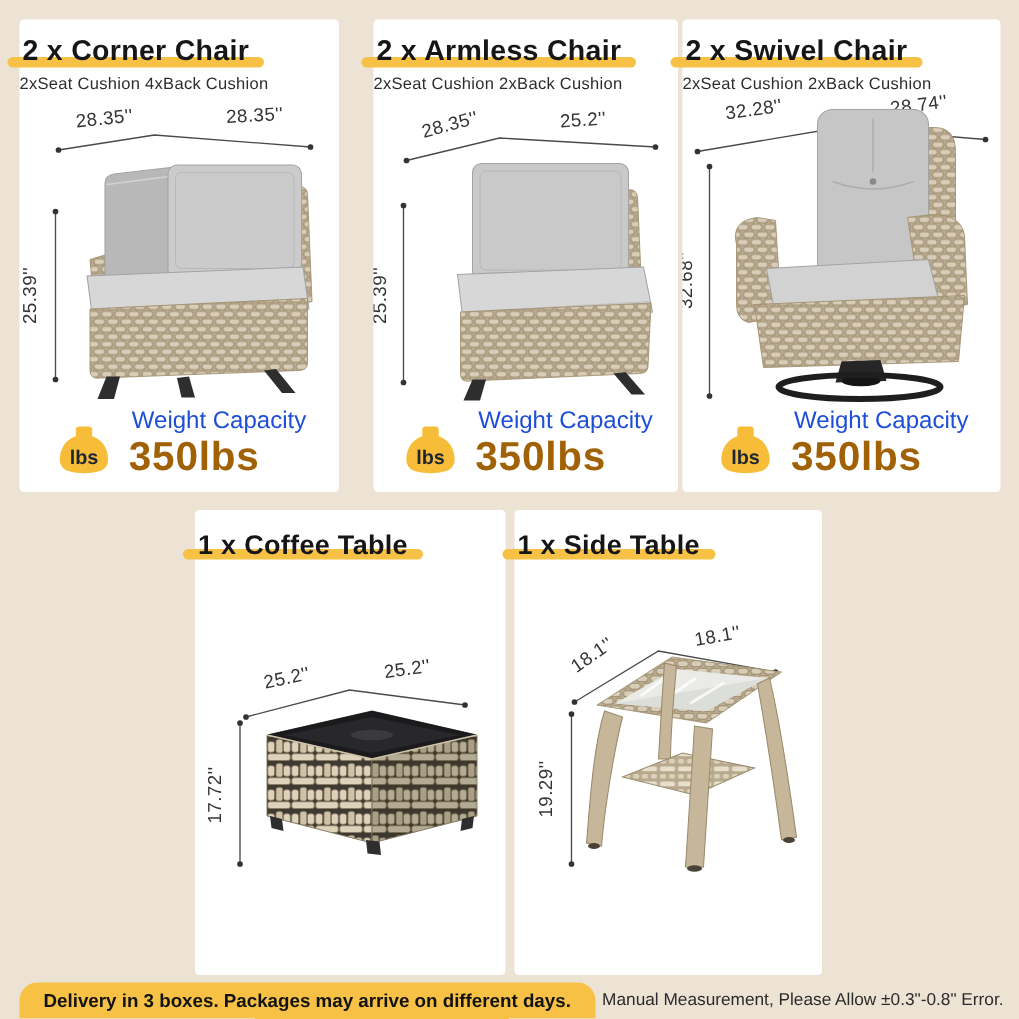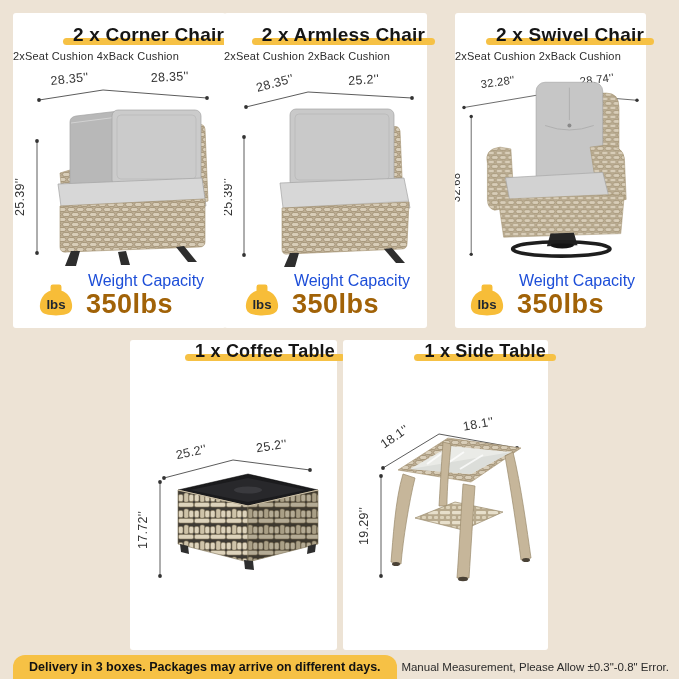"2 x Corner Chair" .card-title { text-align: right -> left }
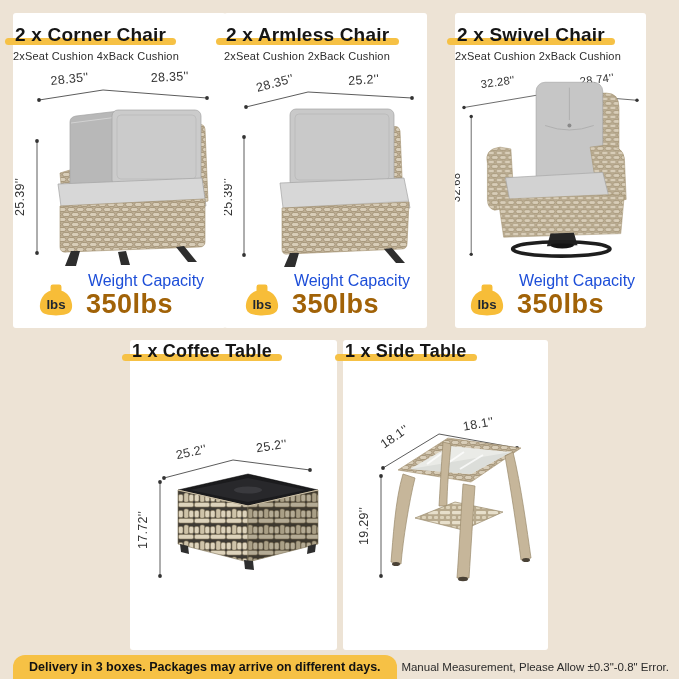"2 x Armless Chair" div.card { left: 224px -> 249px }
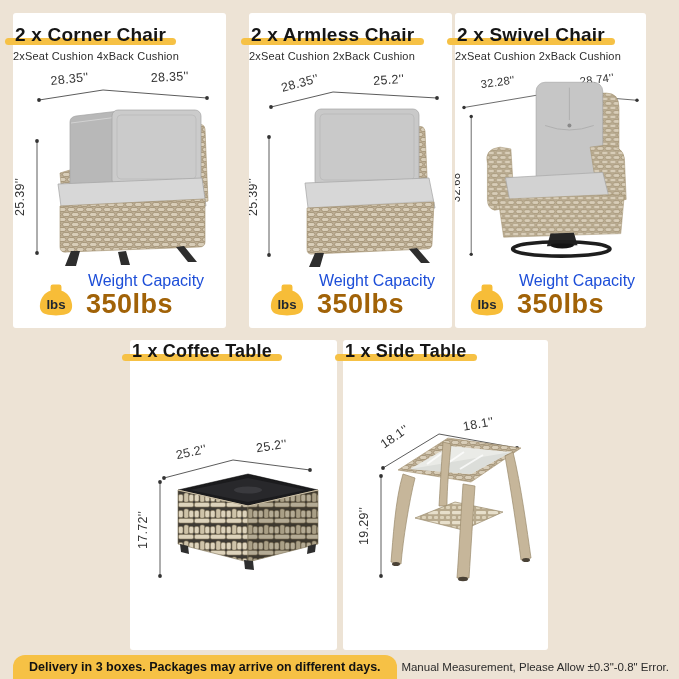"2 x Swivel Chair" div.card { width: 191px -> 212px }
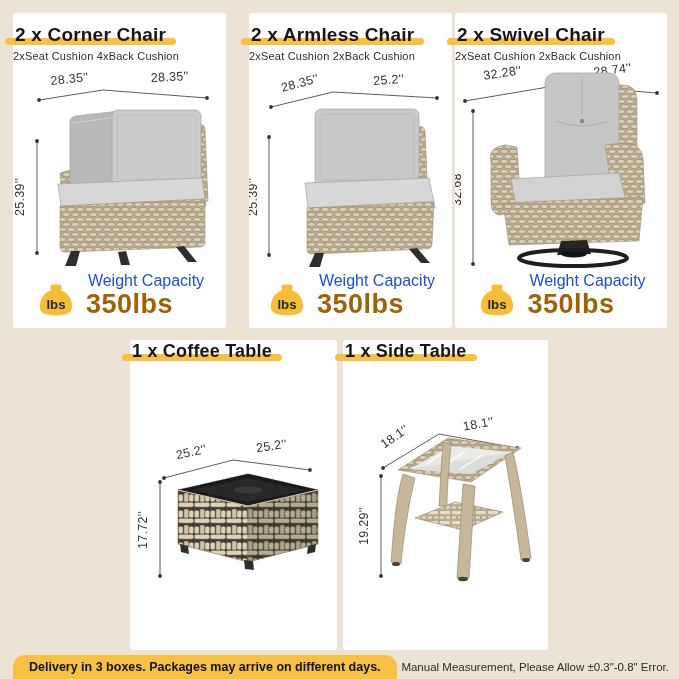"1 x Coffee Table" .mid .card-title { margin-top: 1px -> 13px }
